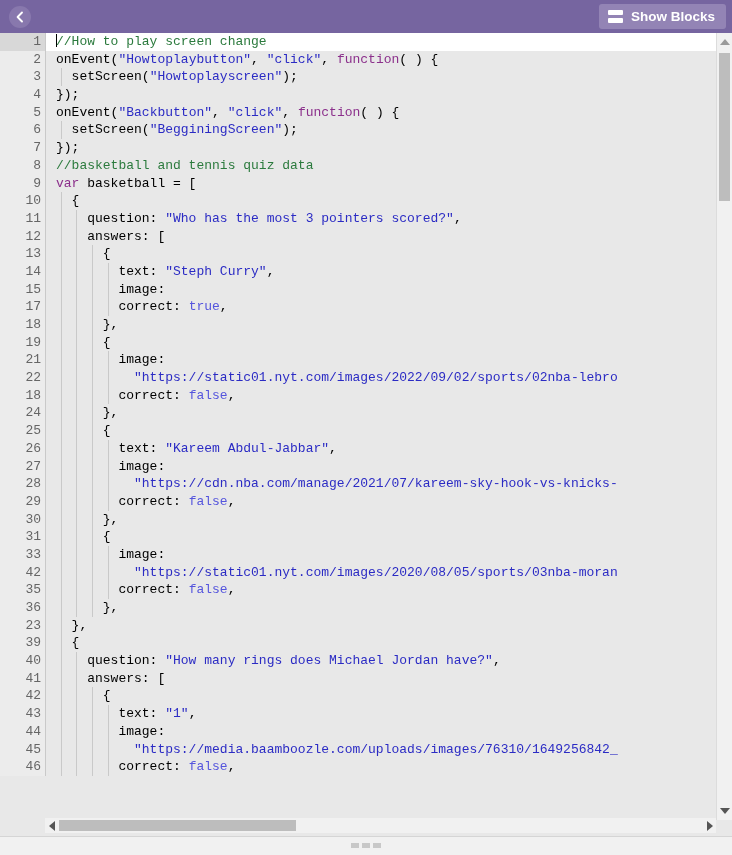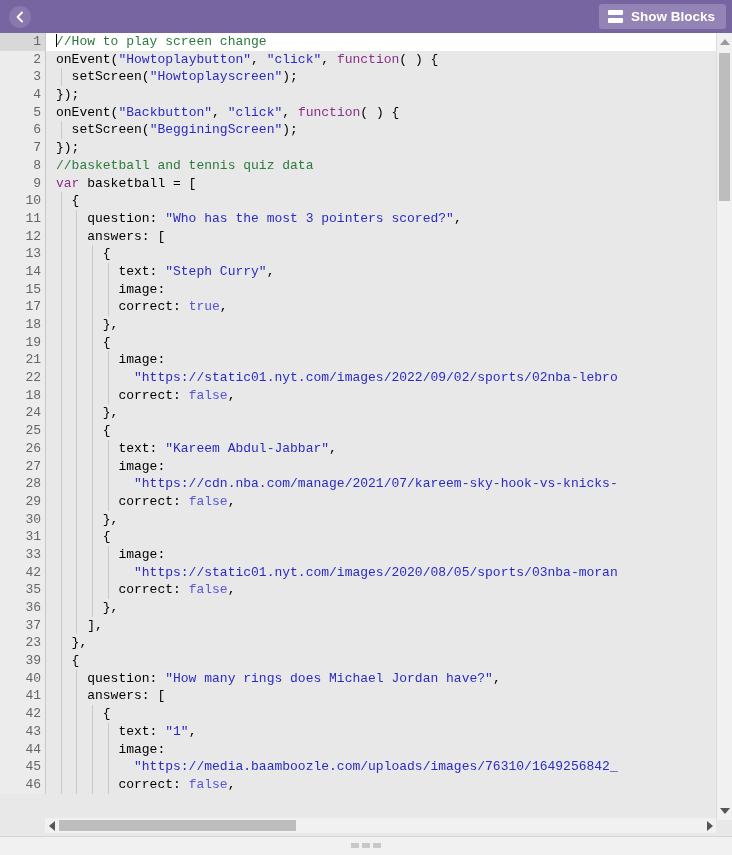"37" div.line { html: <div><div>37</div><div><span></span><span></span><span> ],</span></div></div> -> none }
